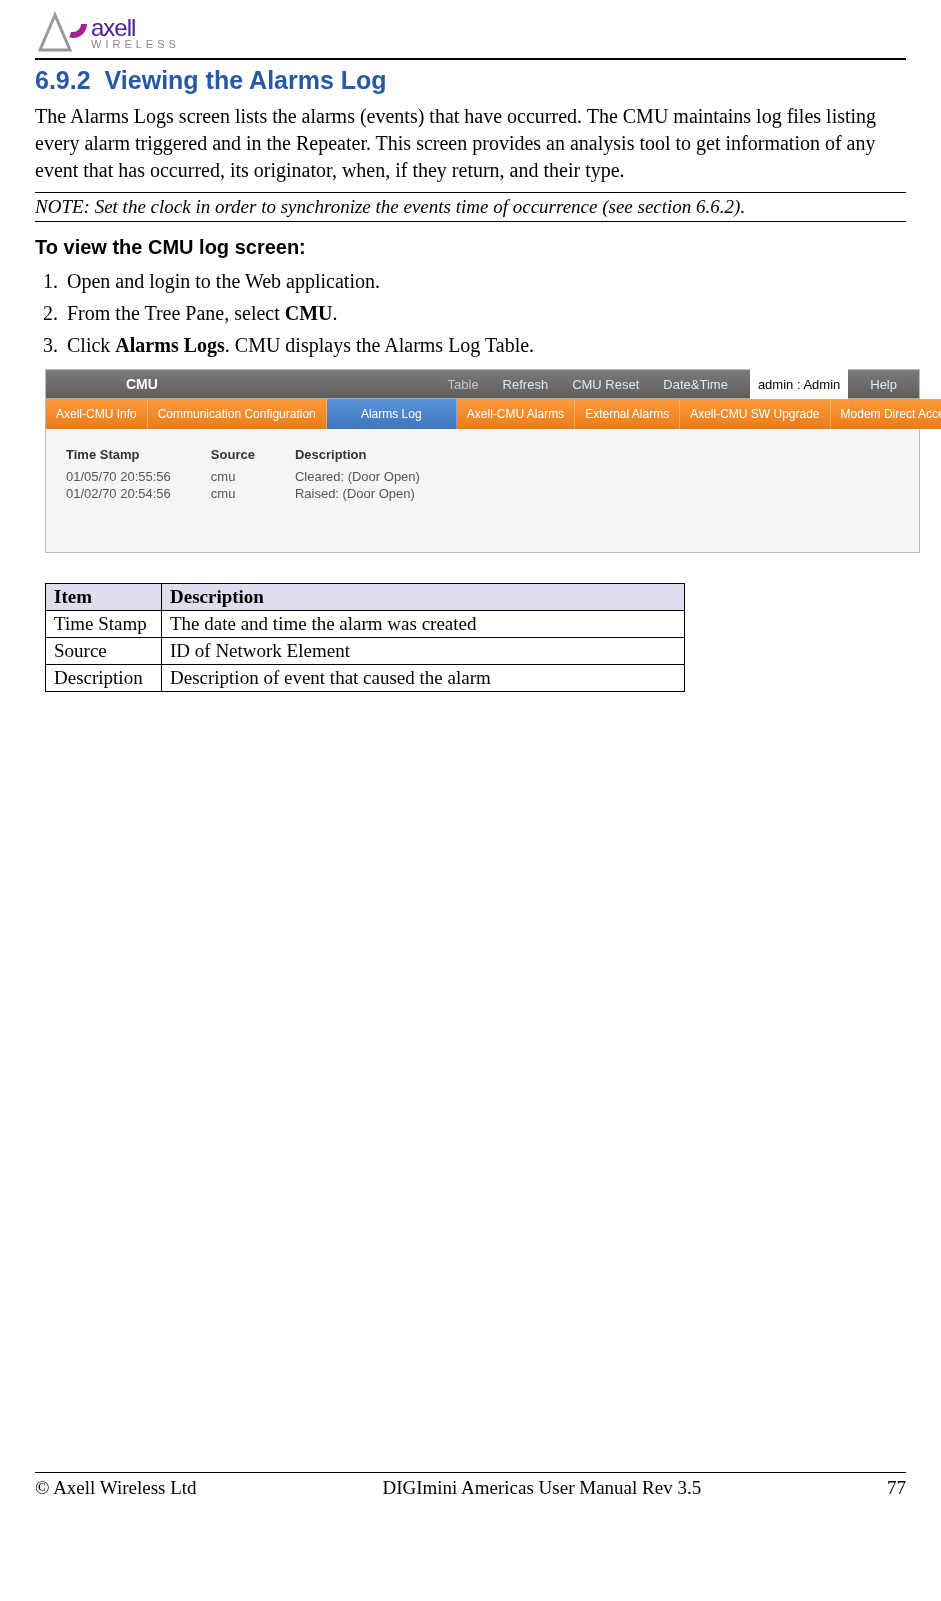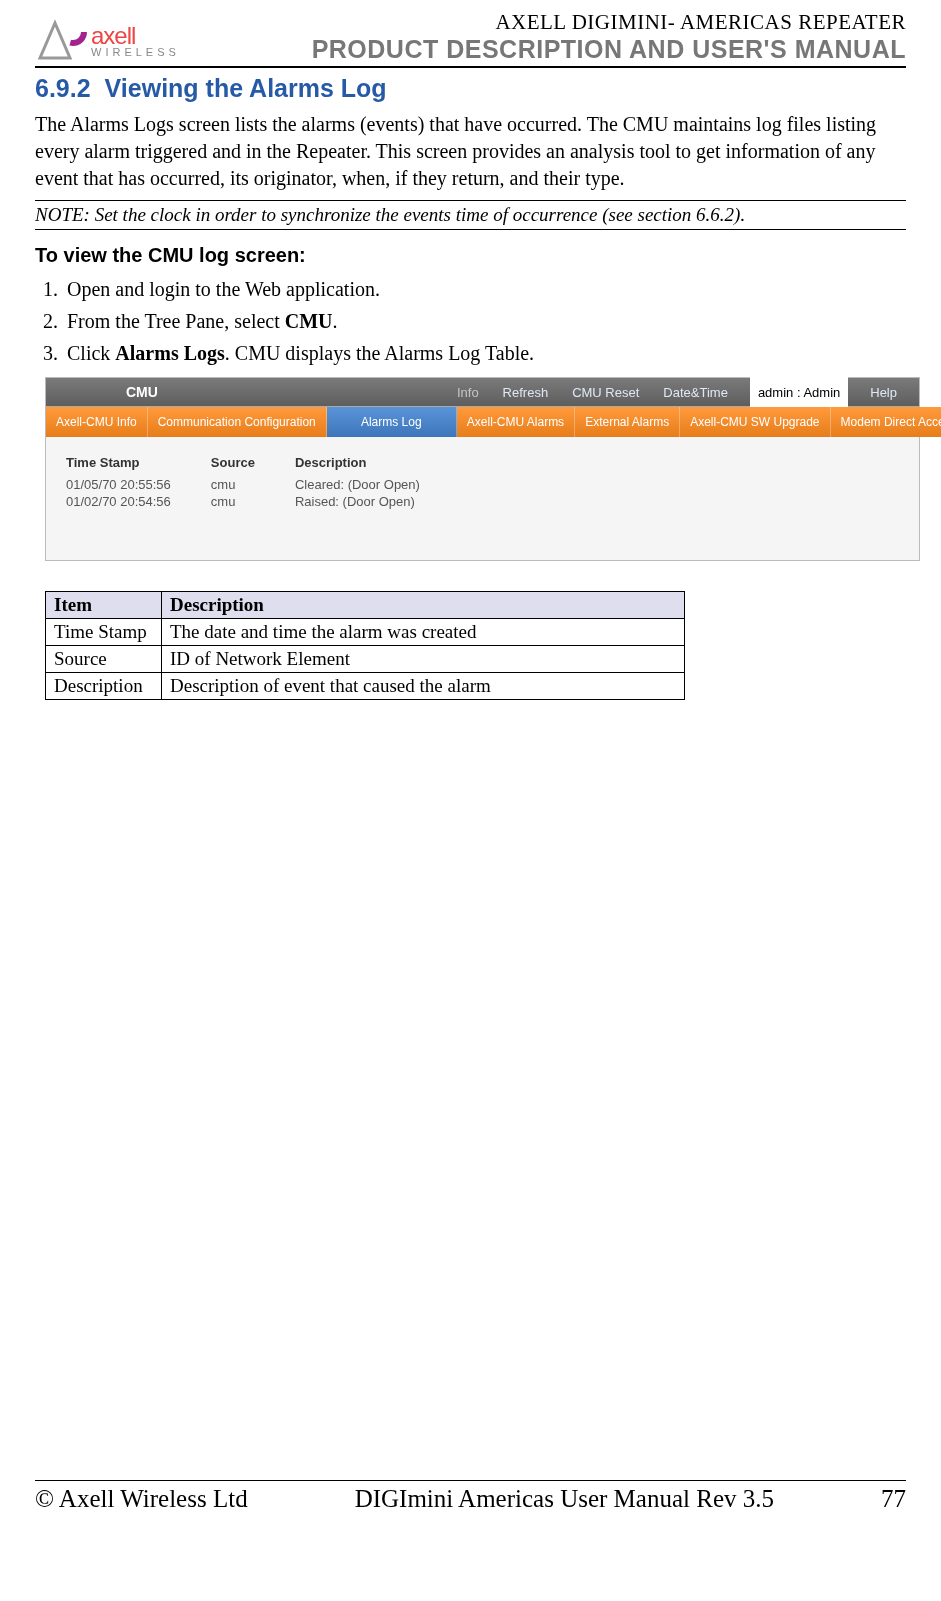"axell" .logo-text { color: #ef4444 -> #4c1d95 }
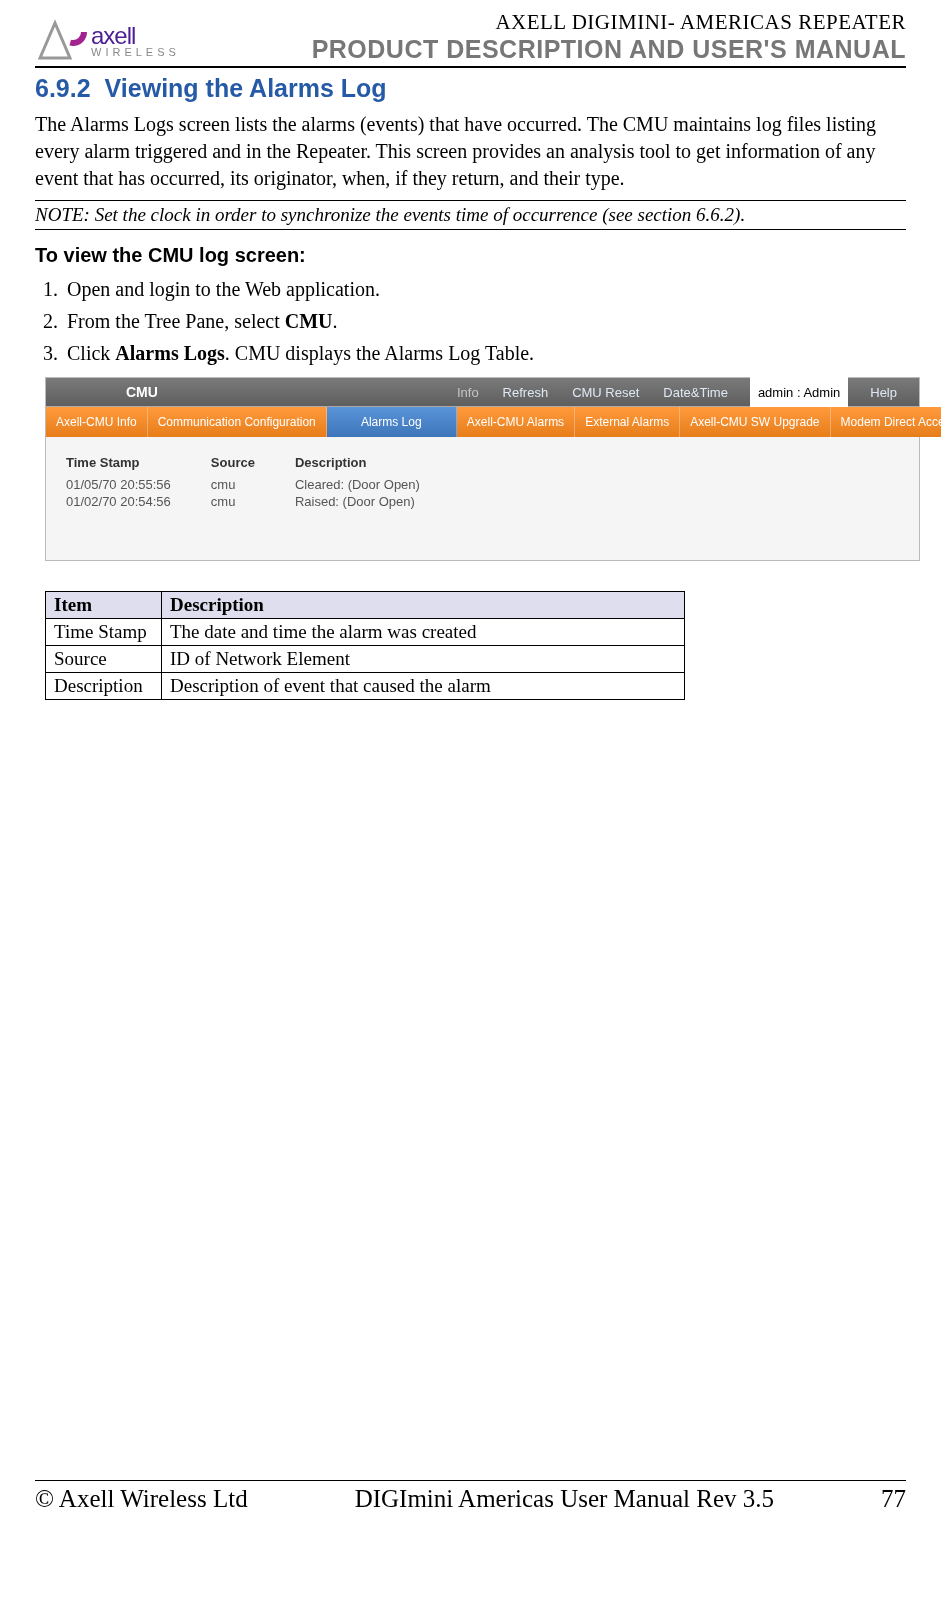"AXELL DIGIMINI- AMERICAS REPEATER" div.header-right { html: <div> <div>AXELL DIGIMINI- AMERICAS REPEATER</div> <div>PRODUCT DESCRIPTION AND USER'S MANUAL</div> </div> -> none }
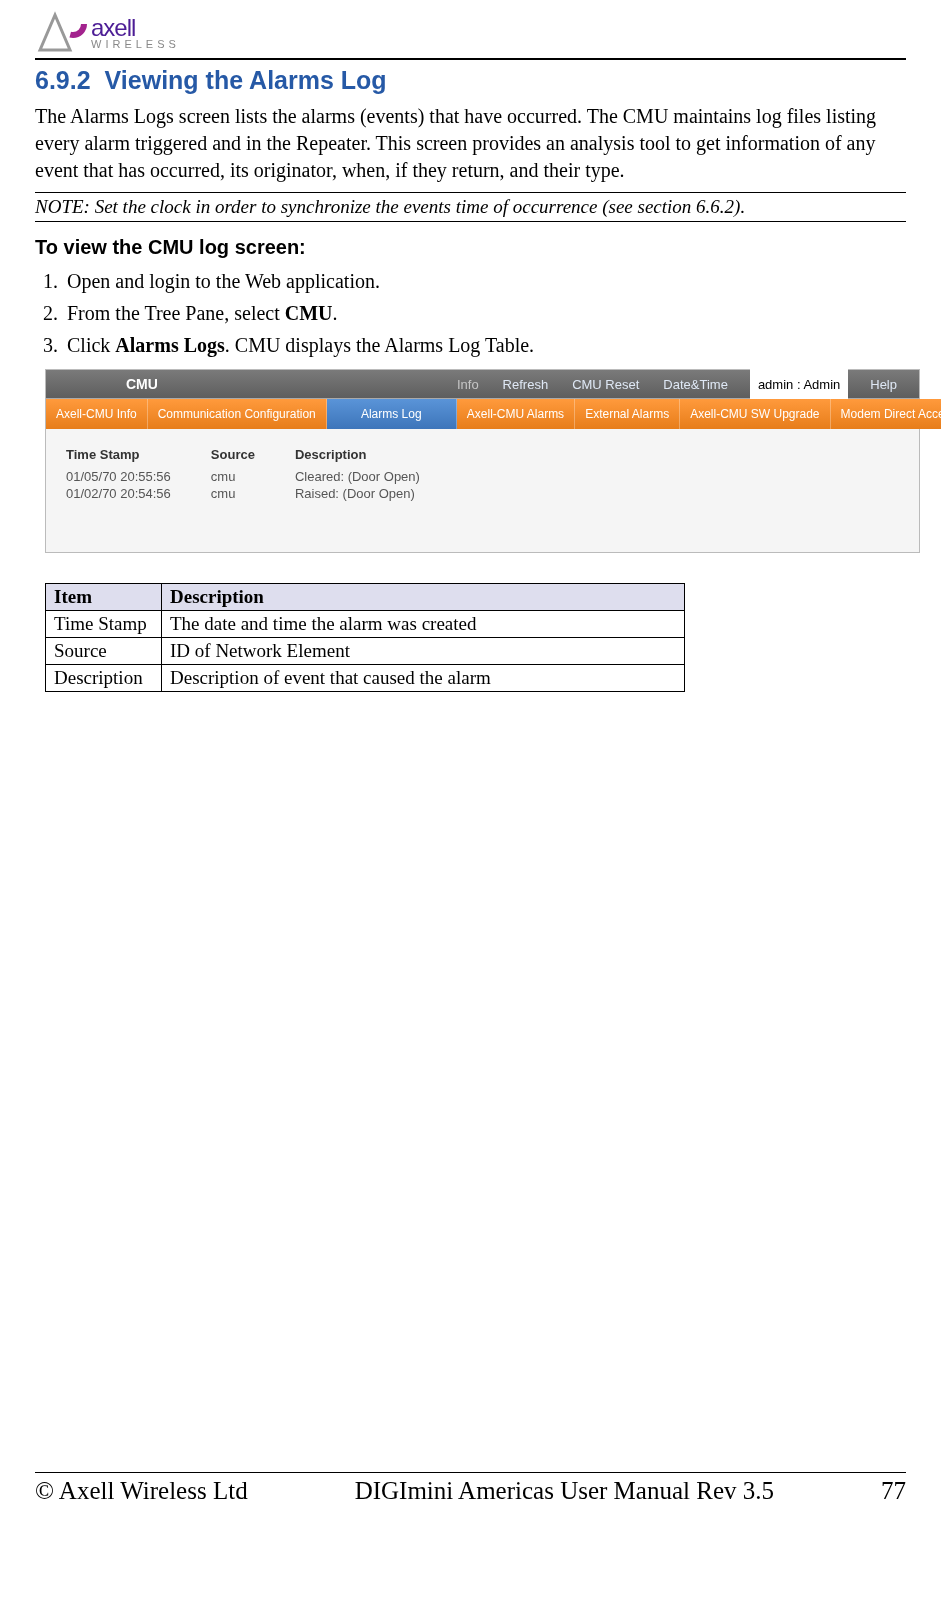"Info" span.lnk { text: Info -> Table }
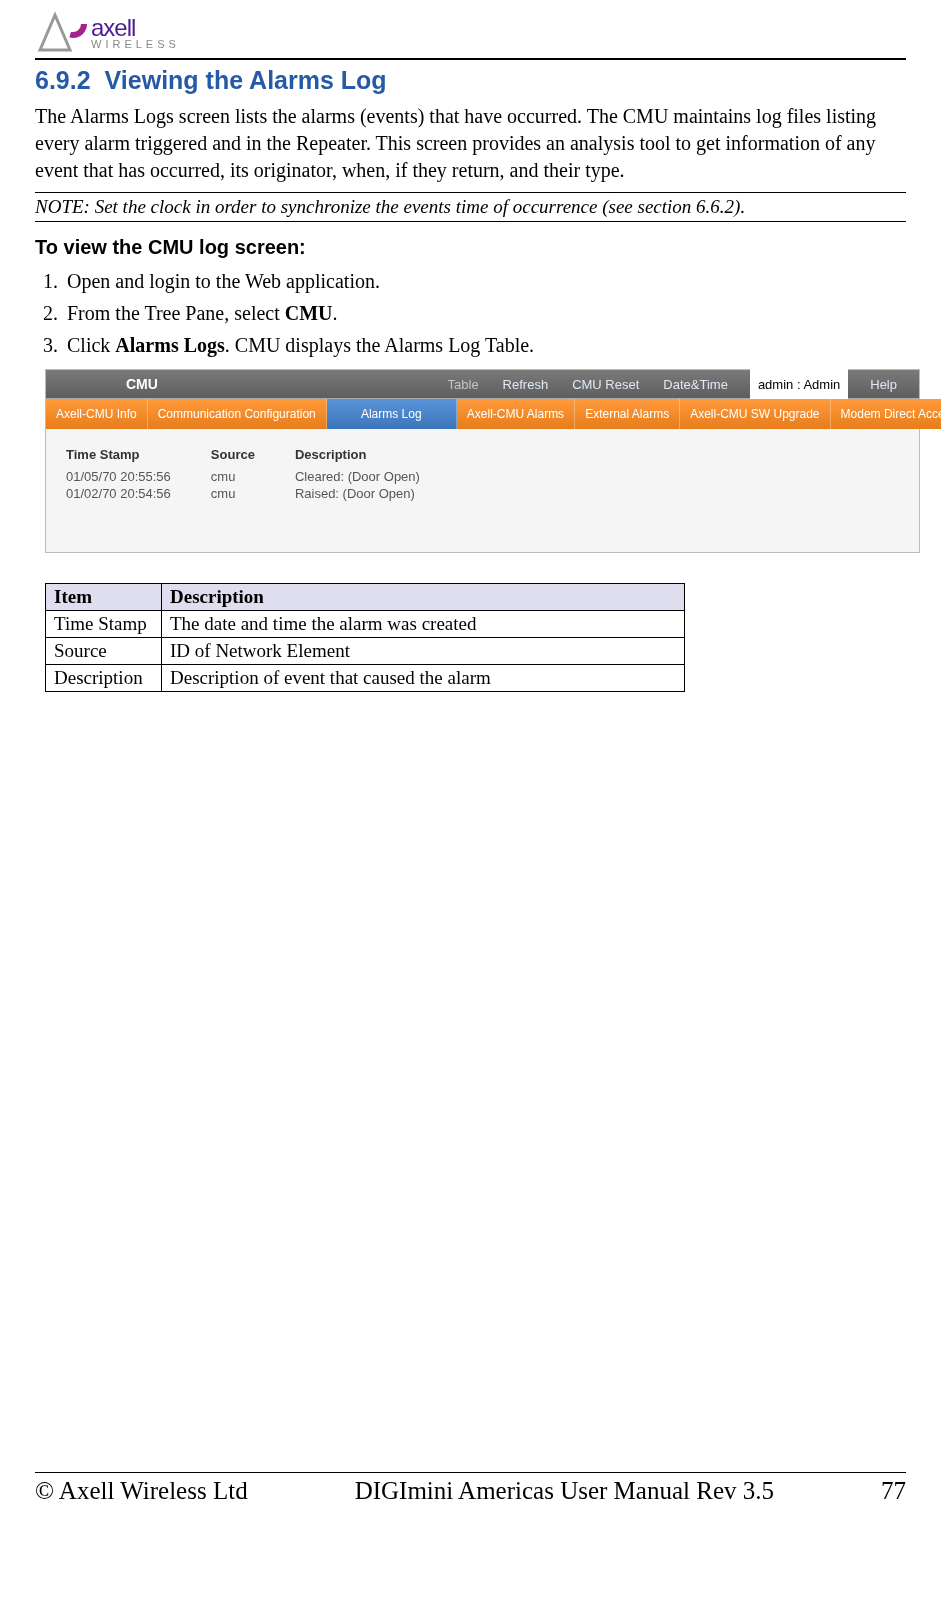"© Axell Wireless Ltd" .footer { font-size: 25px -> 19px }
